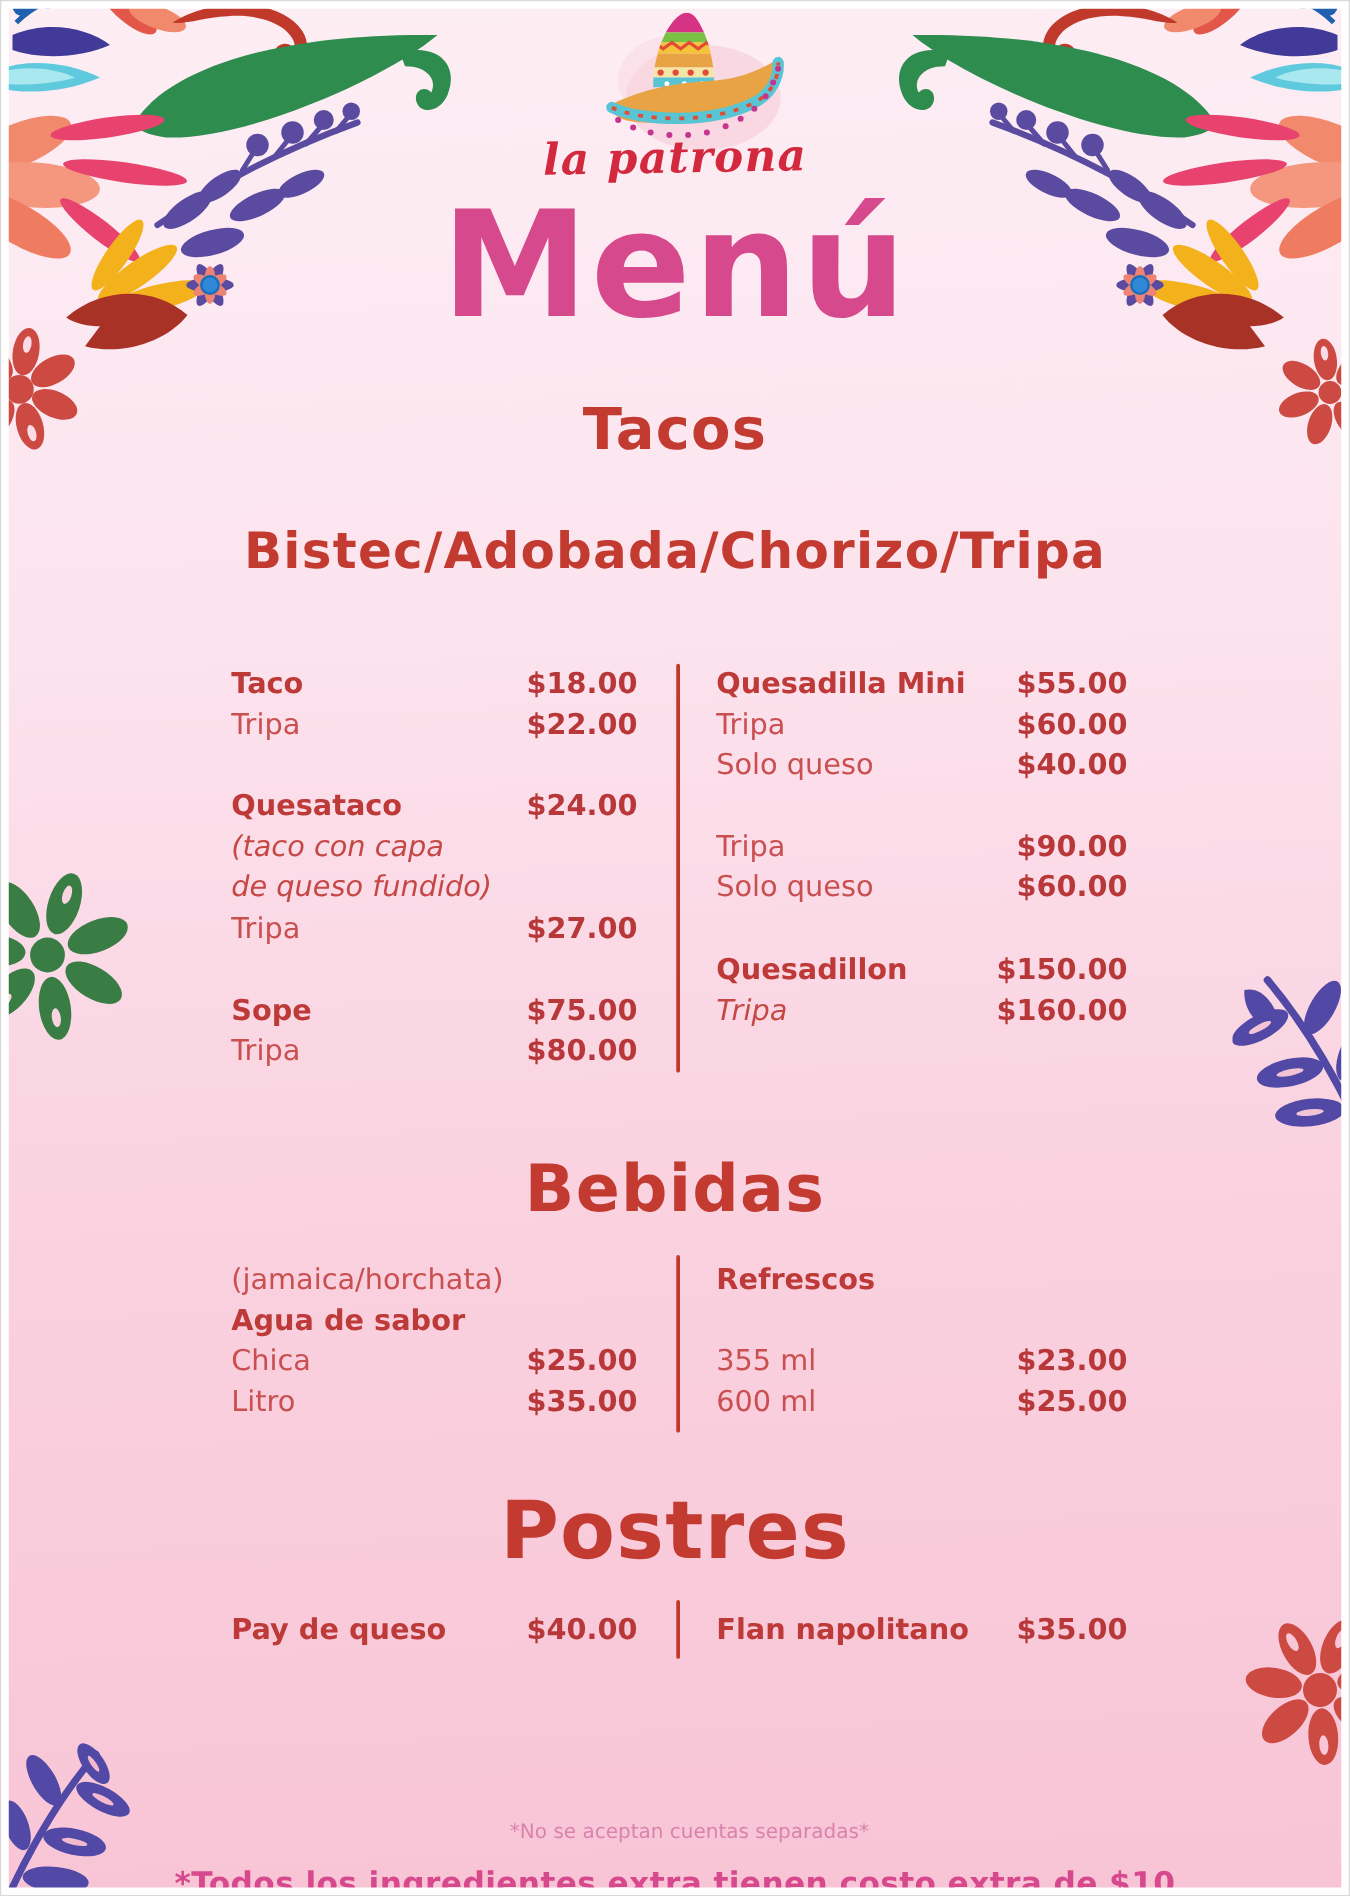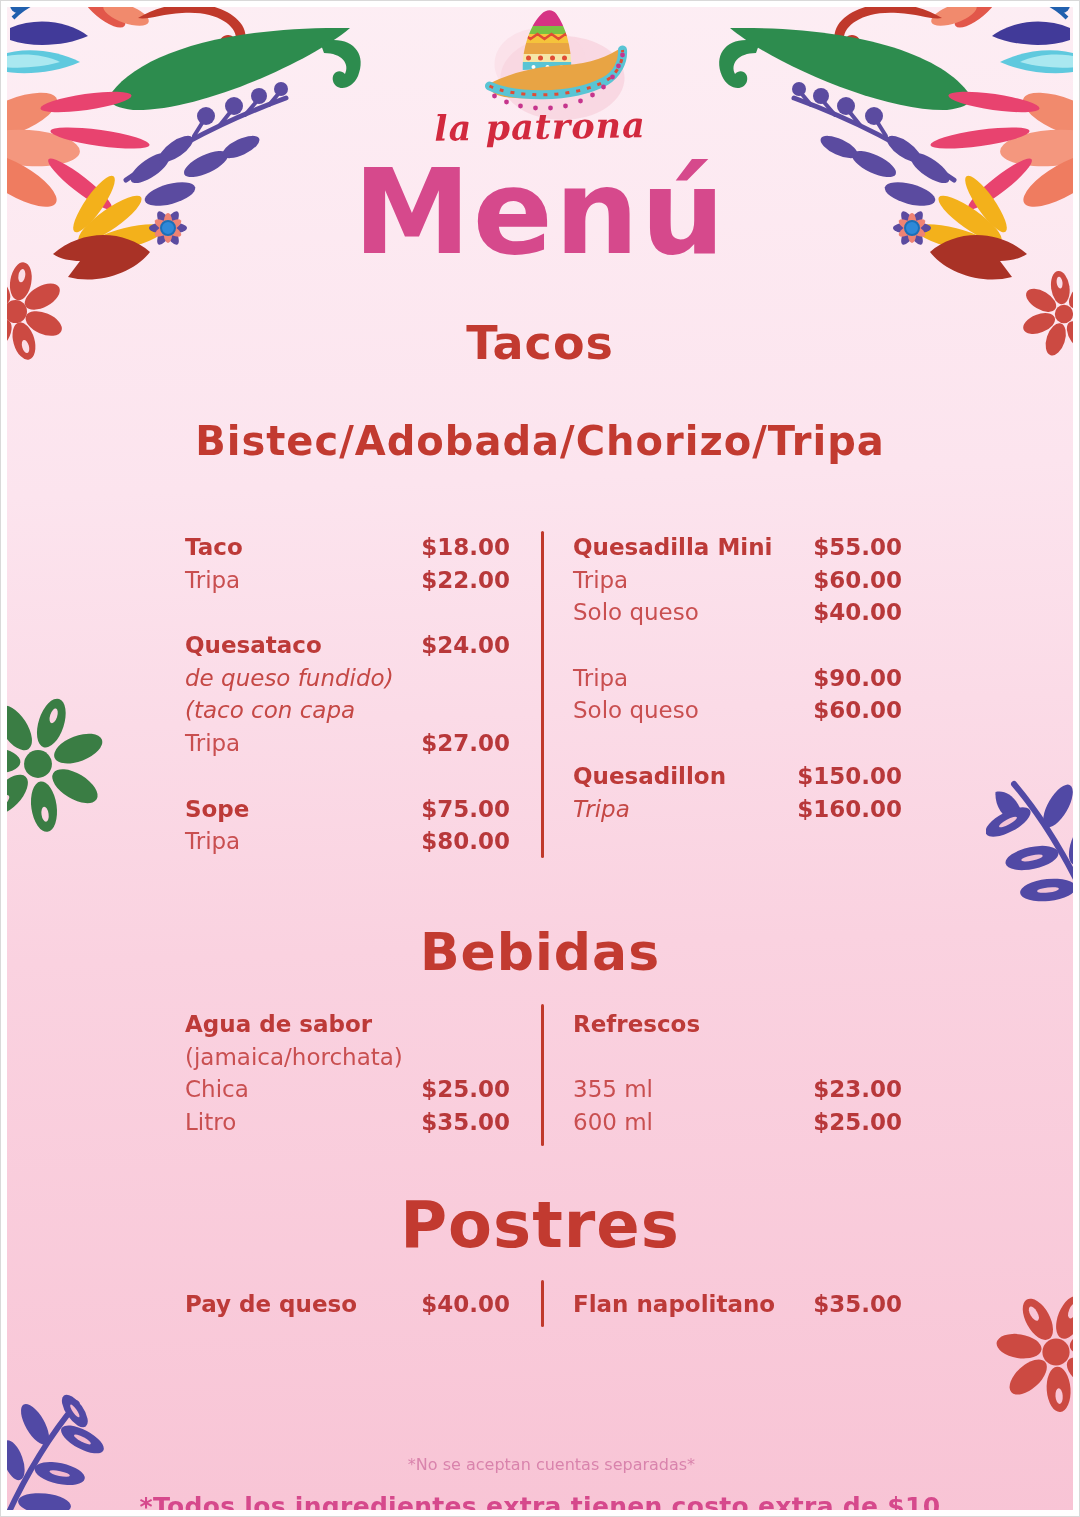"de queso fundido)" div.mrow { order: before "(taco con capa" -> after "(taco con capa" }
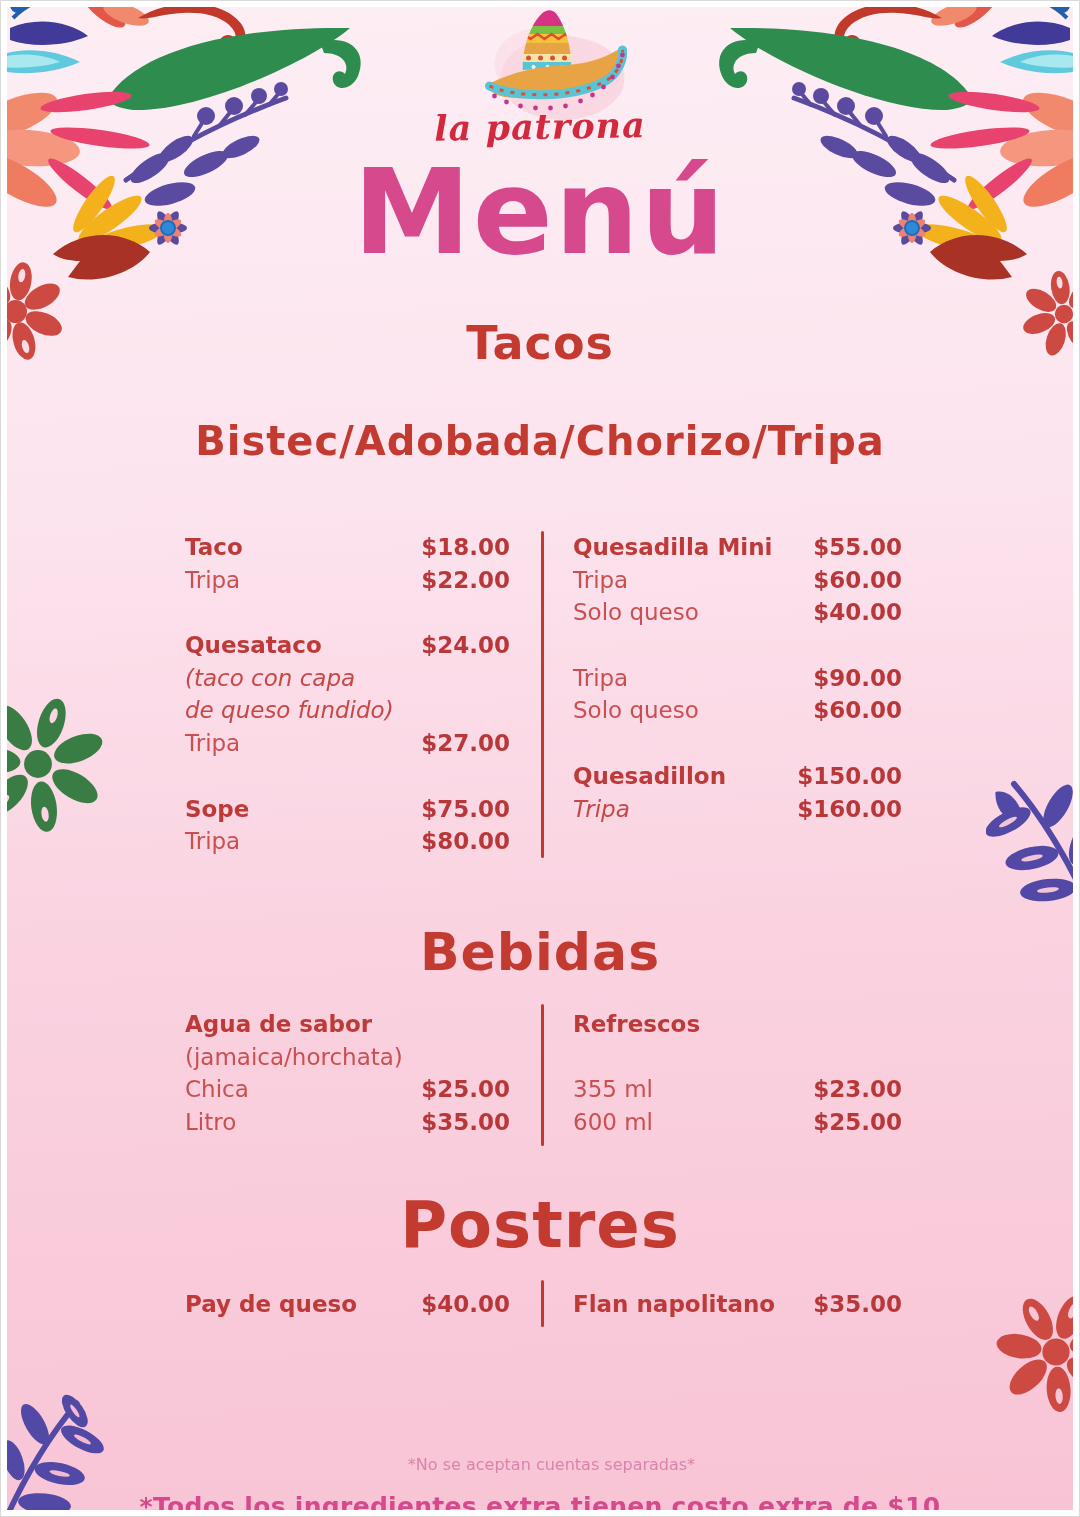"Agua de sabor" div.mrow { order: before "(jamaica/horchata)" -> after "(jamaica/horchata)" }
